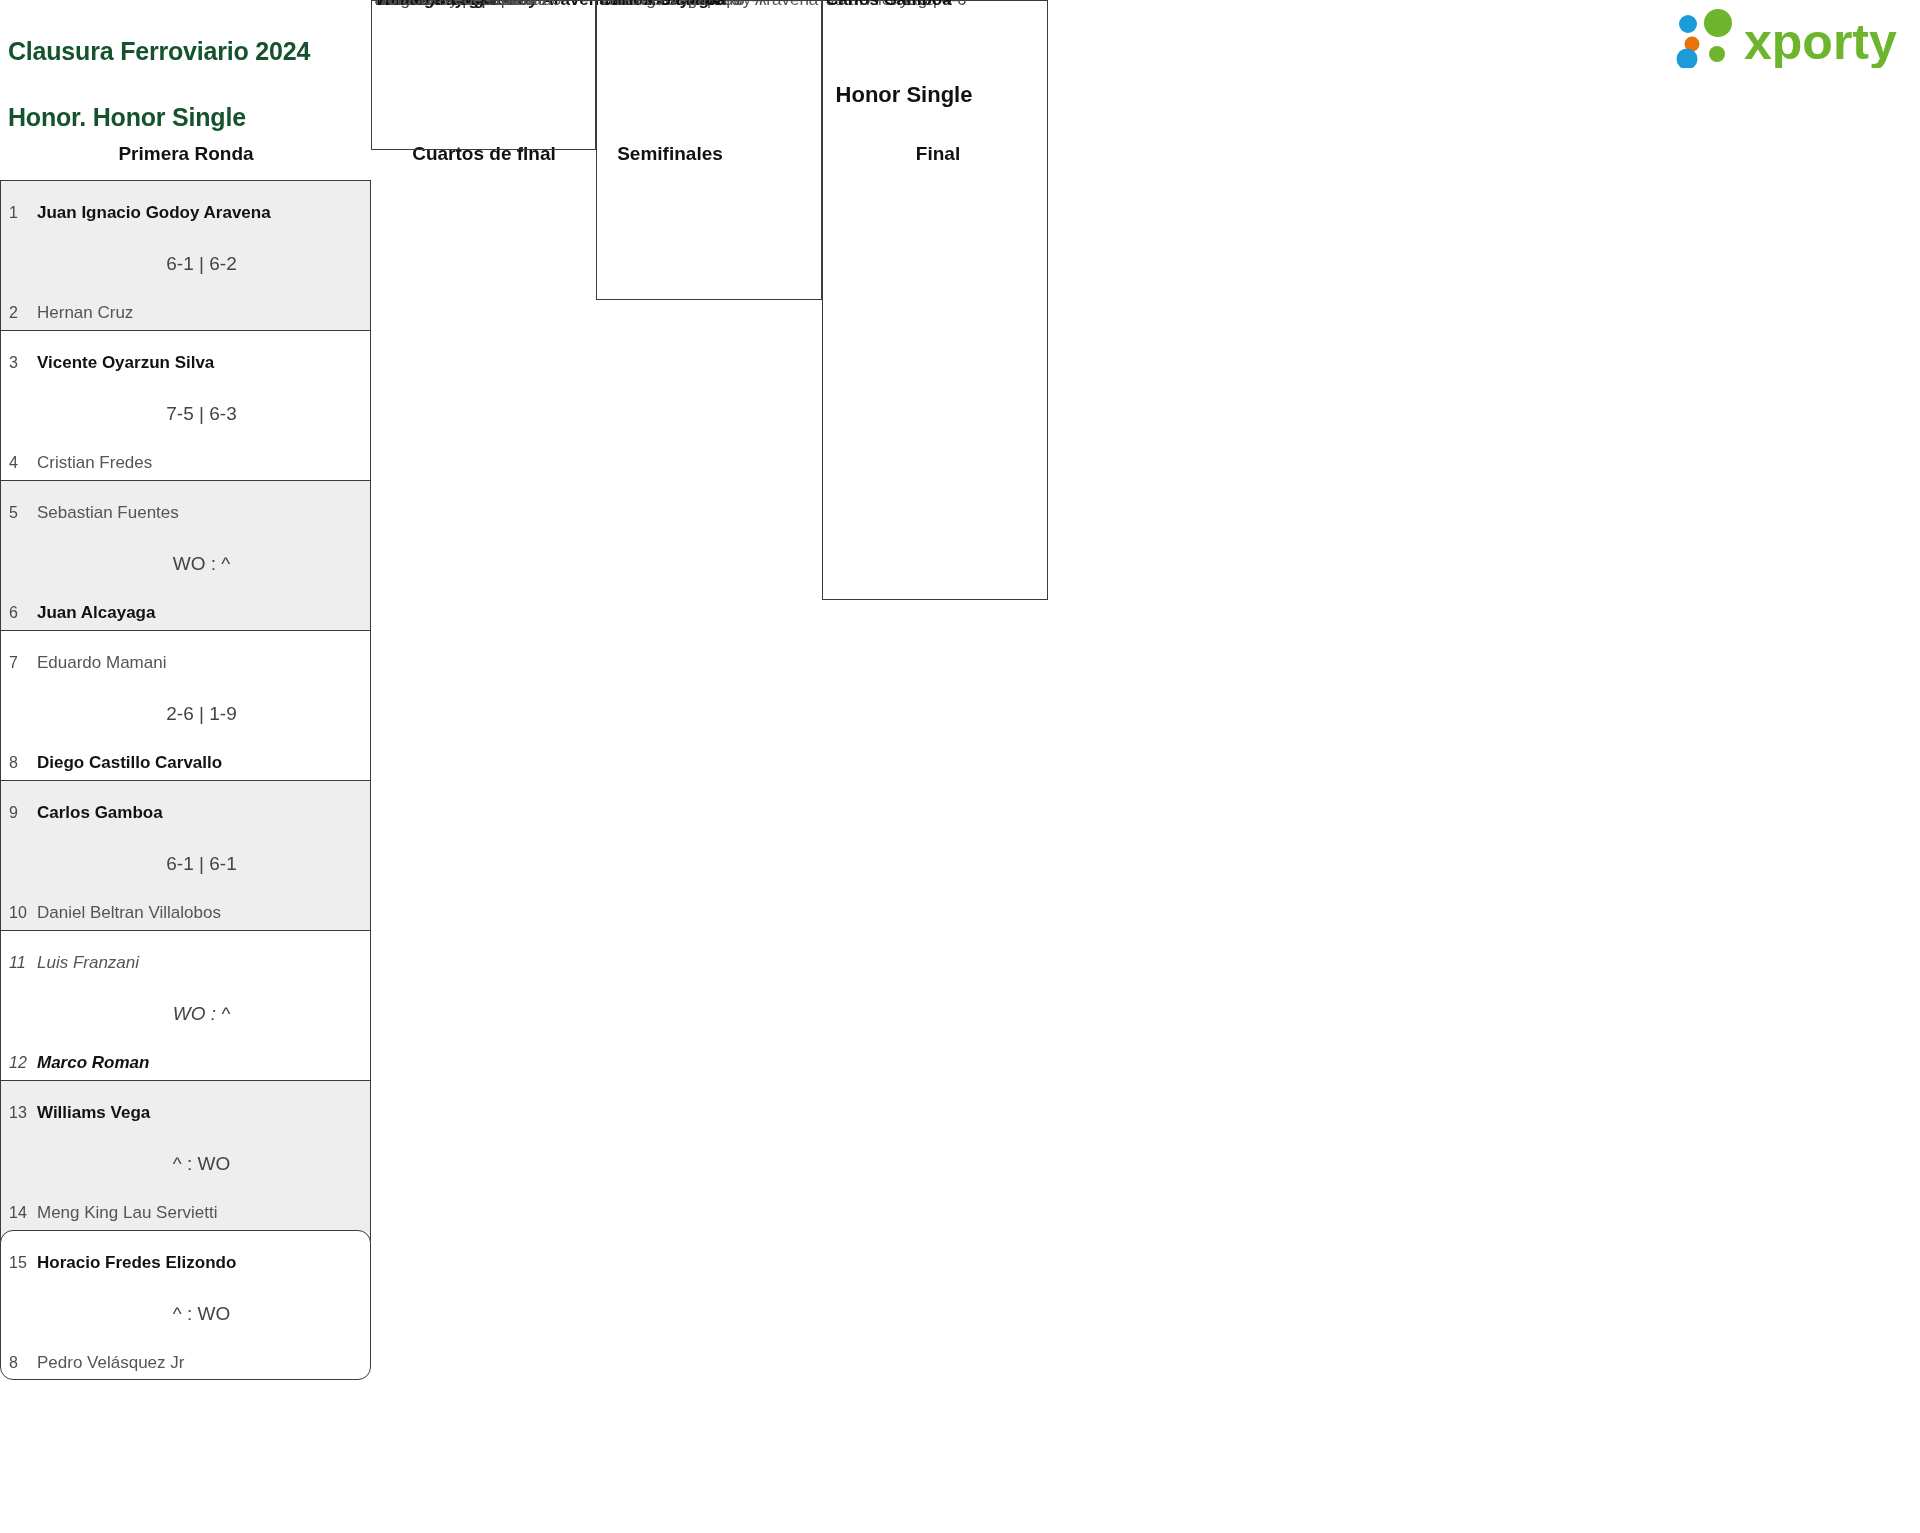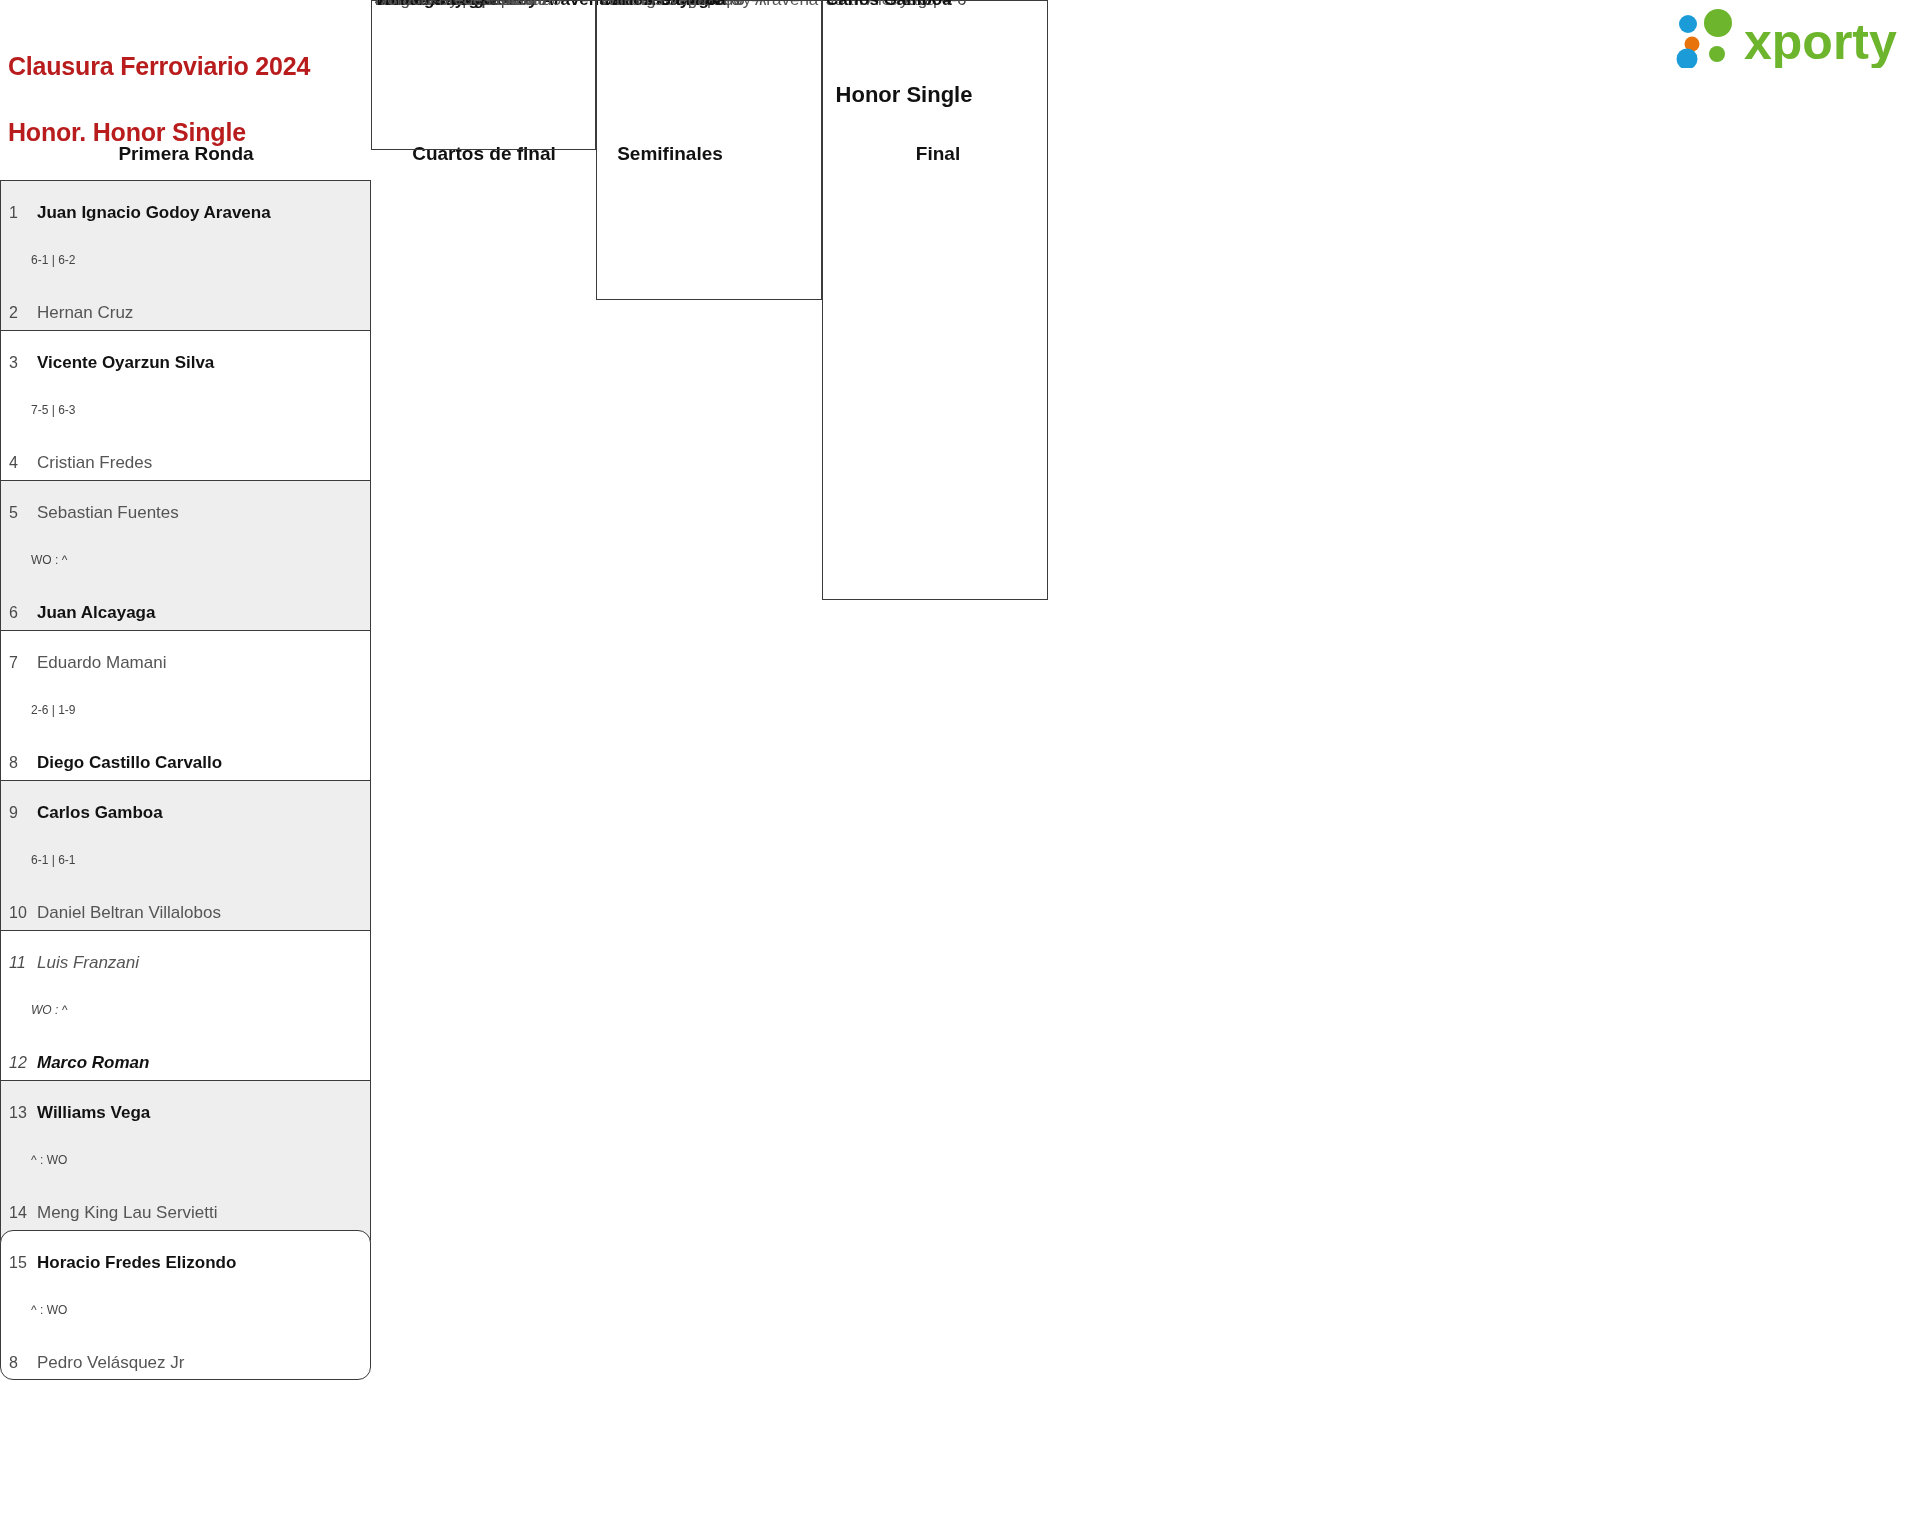"Clausura Ferroviario 2024" #page-title { color: #b91c1c -> #14532d; top: 17px -> 2px }
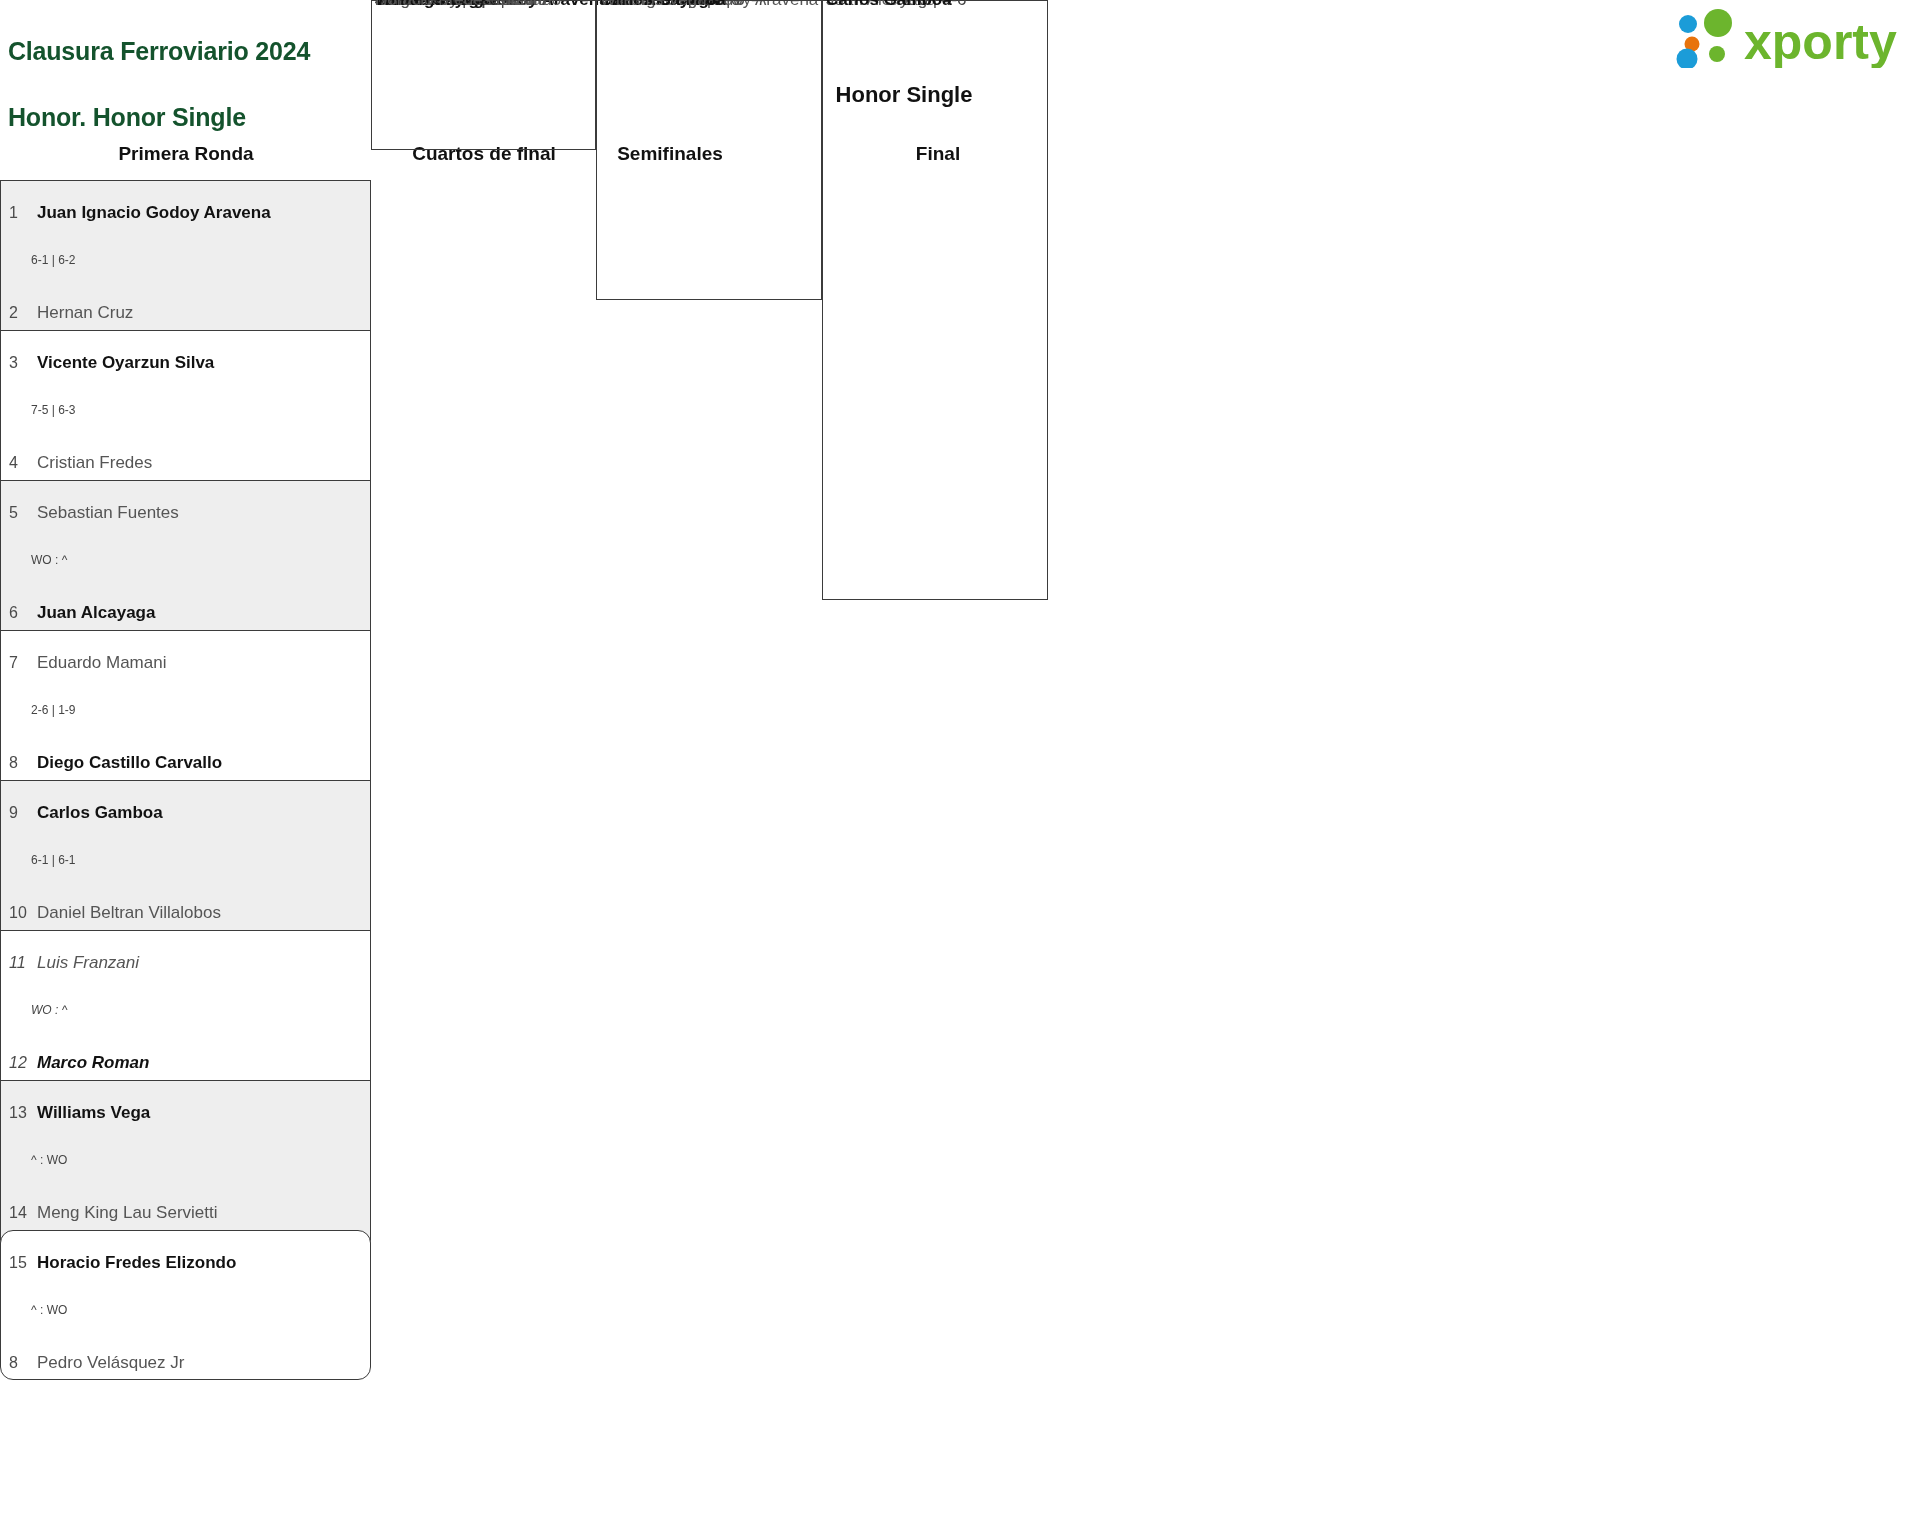"6-1 | 6-2" .r1-score { font-size: 12px -> 19px; text-align: left -> center }
